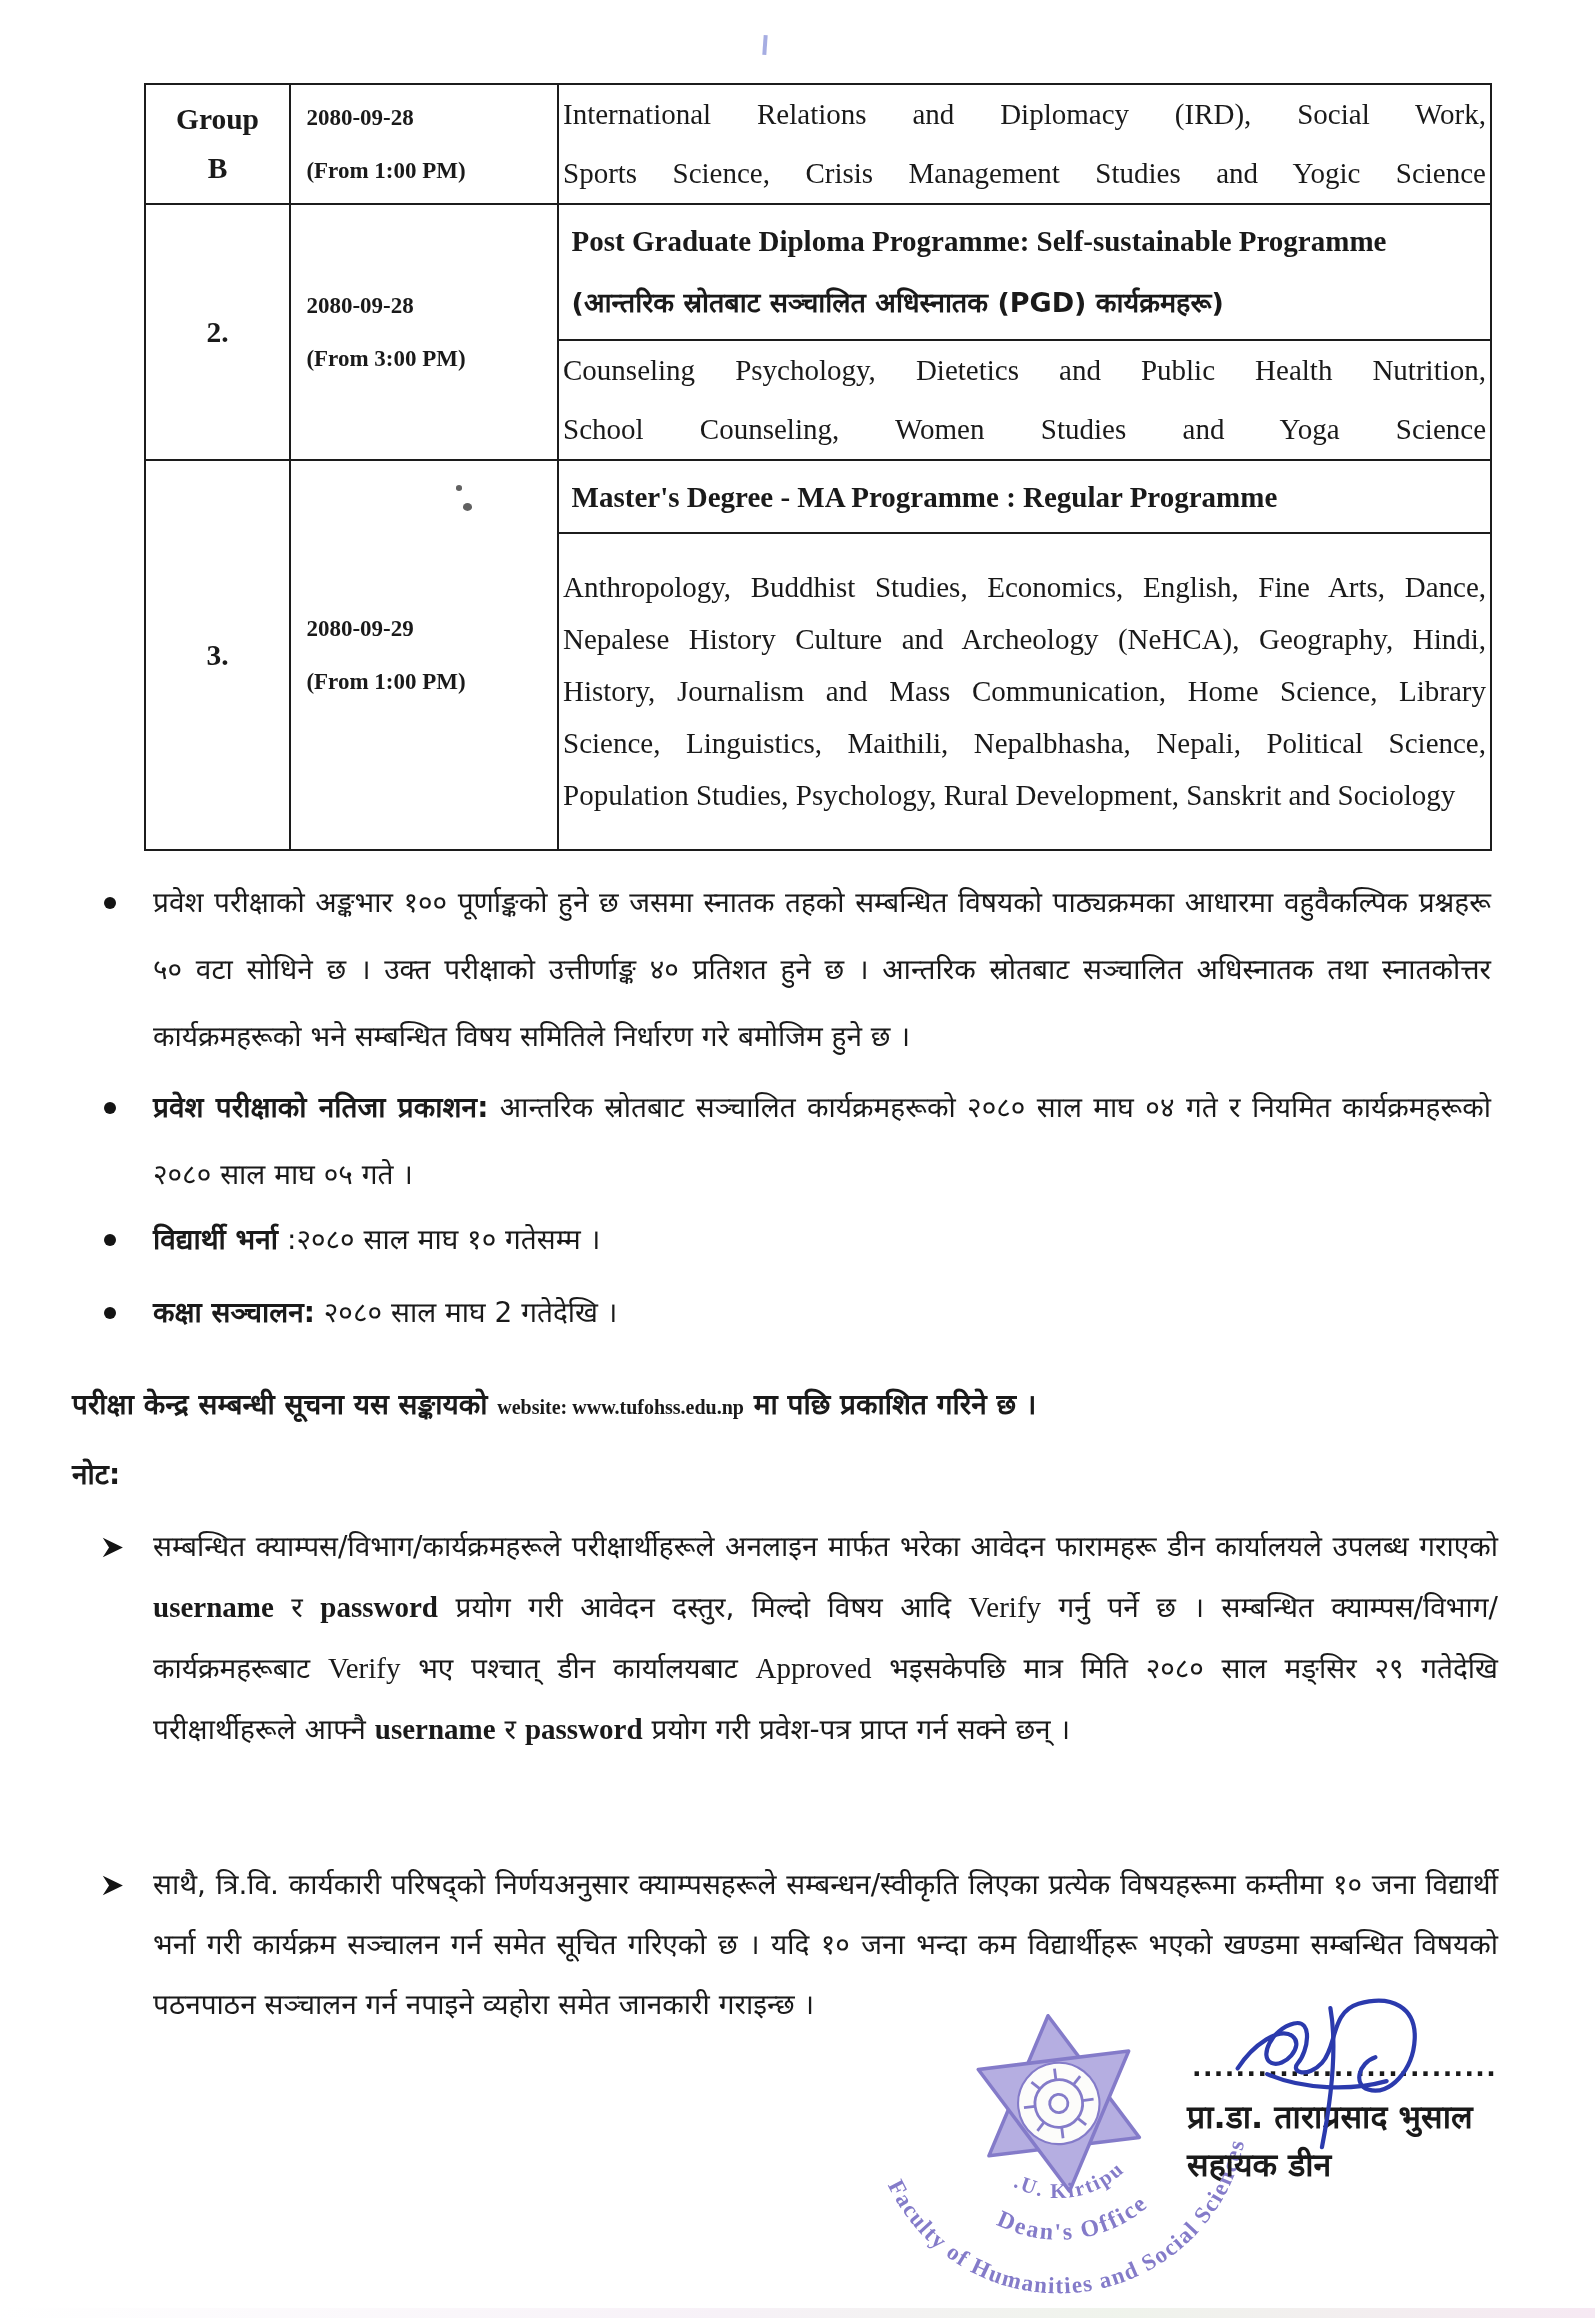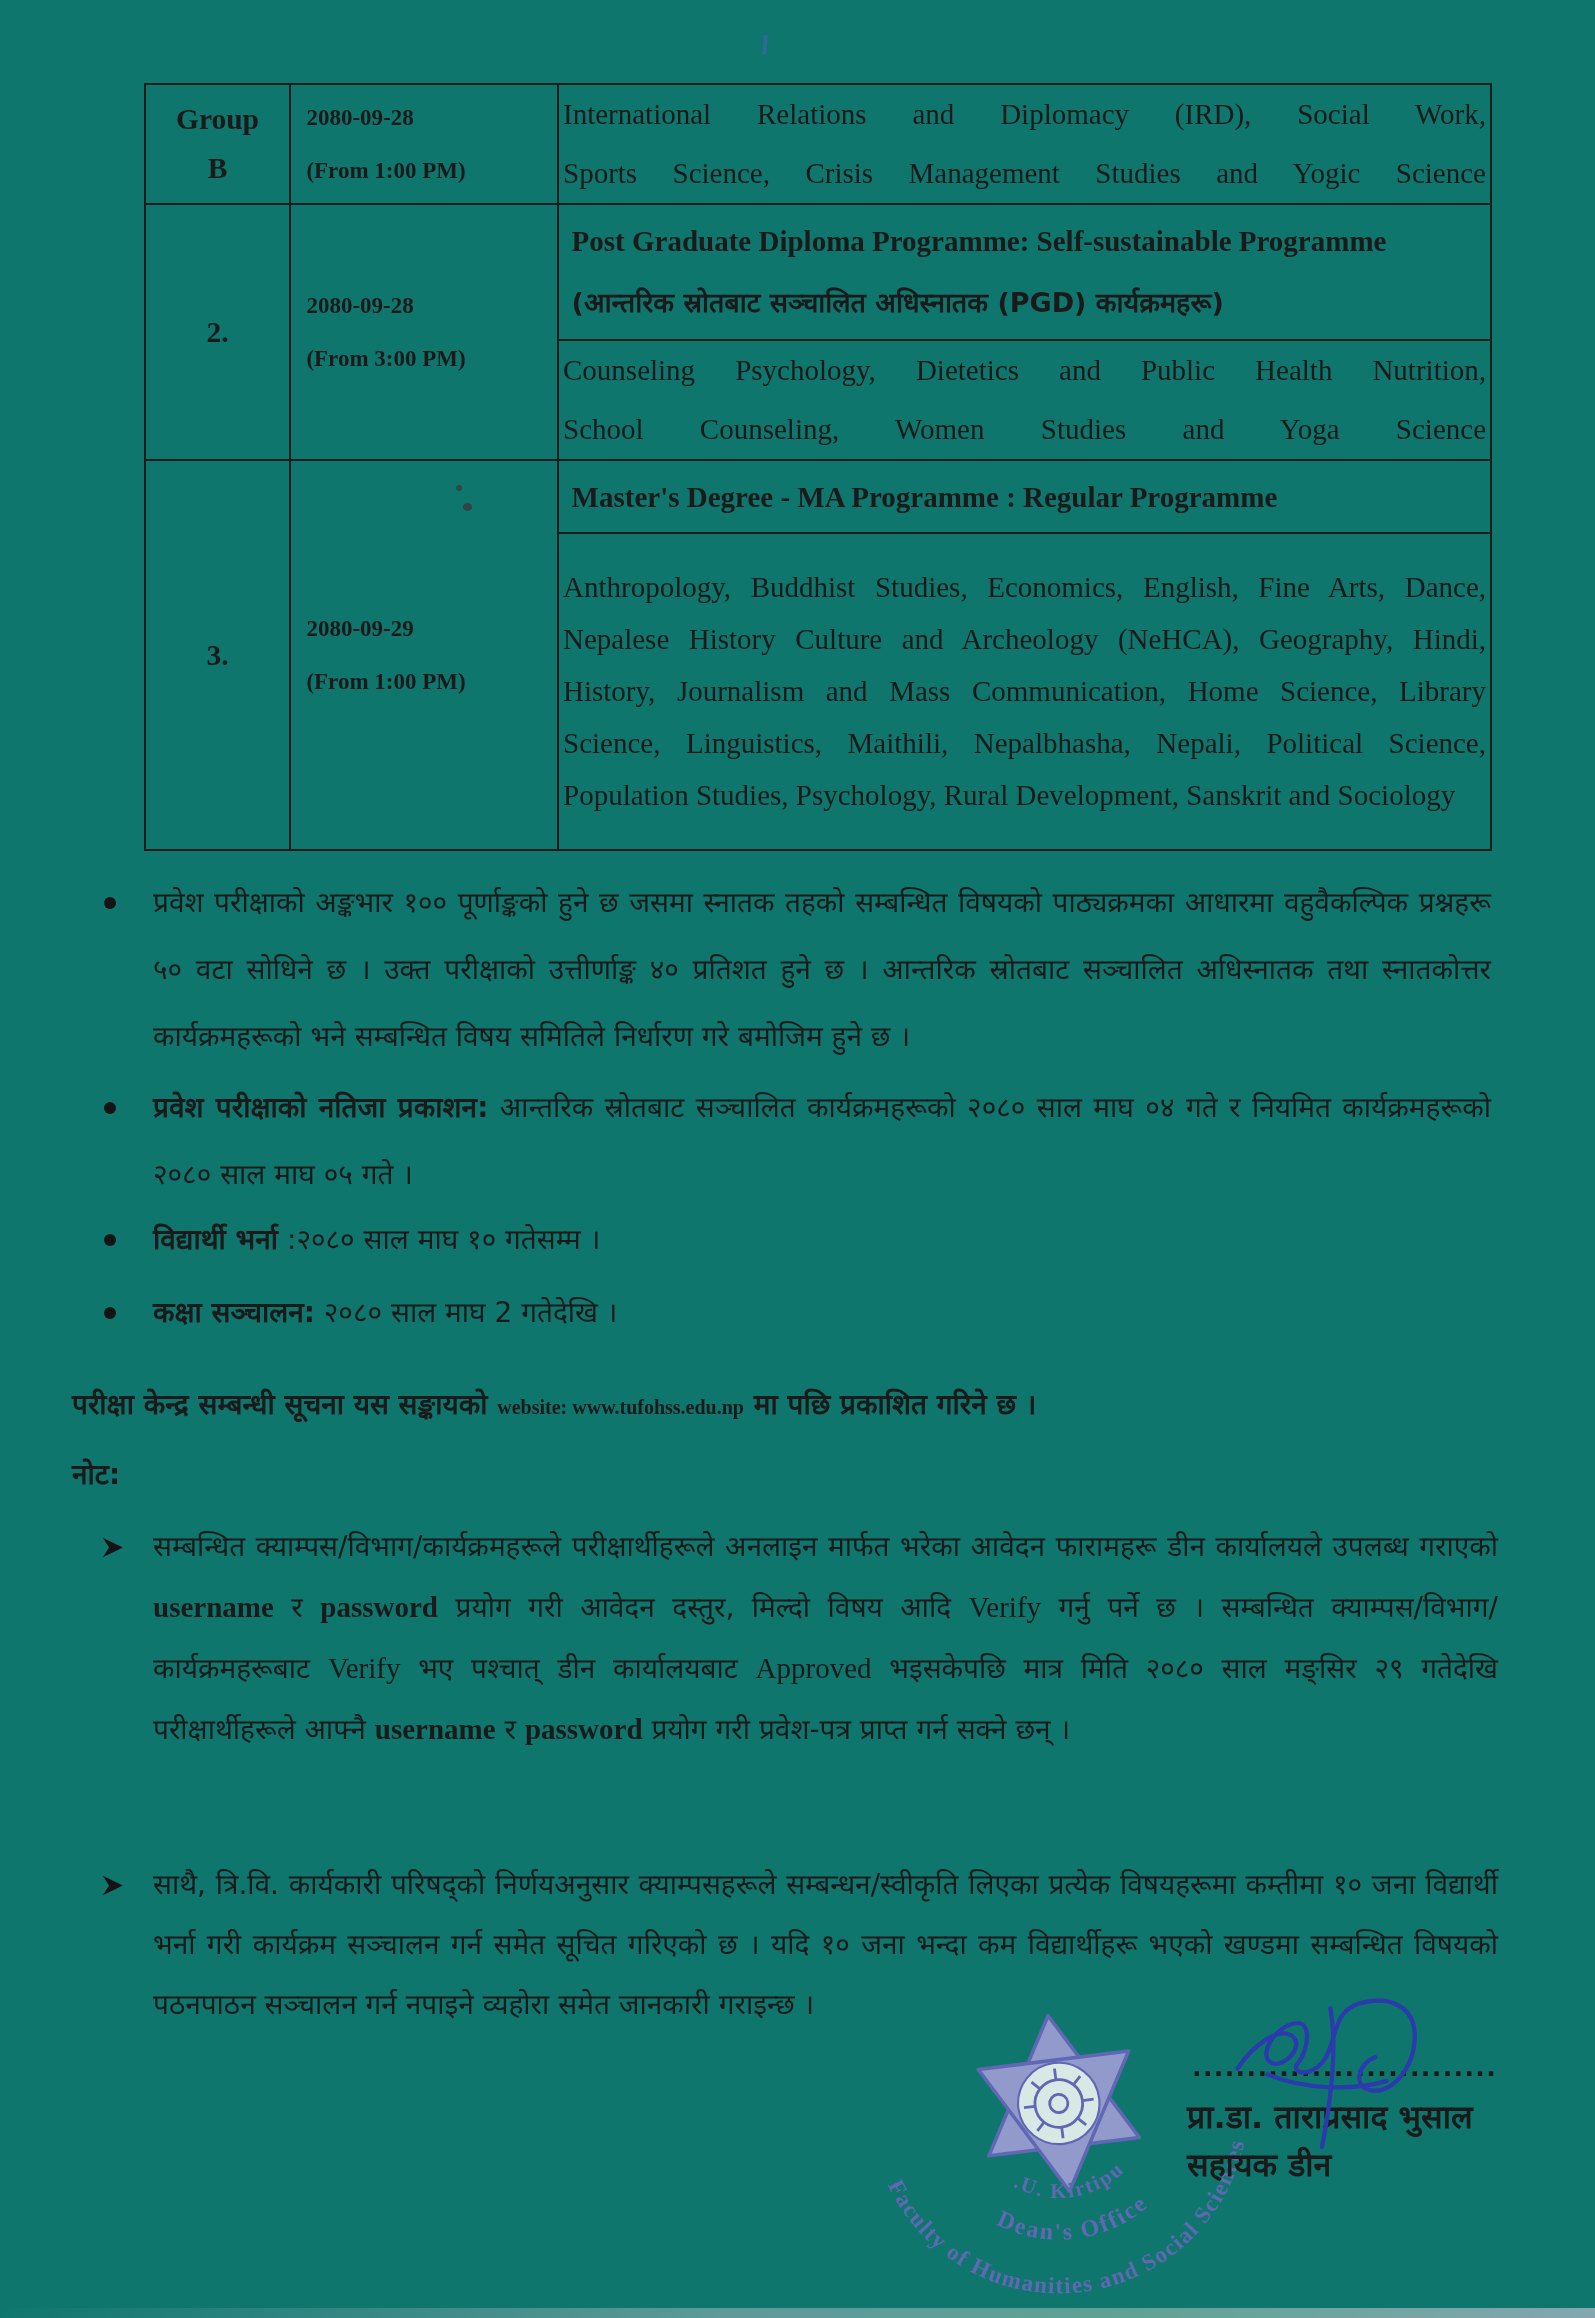"Group" .page { background: #0f766e -> #ffffff }
